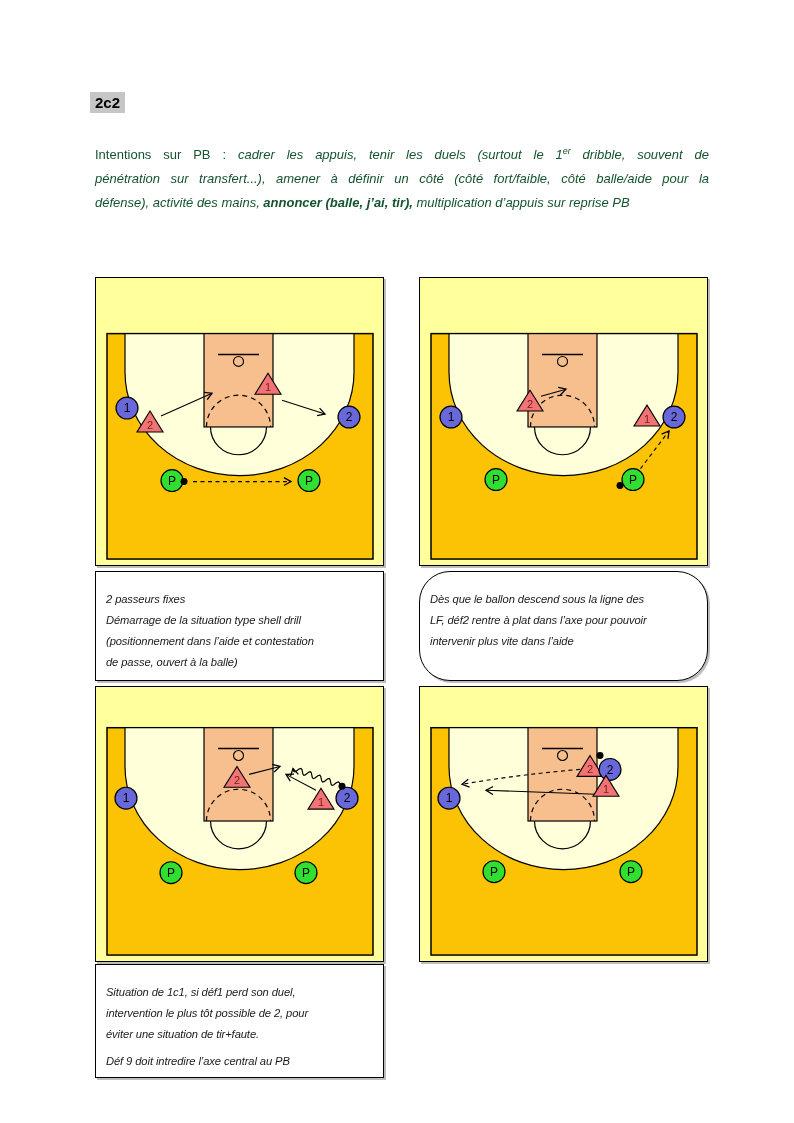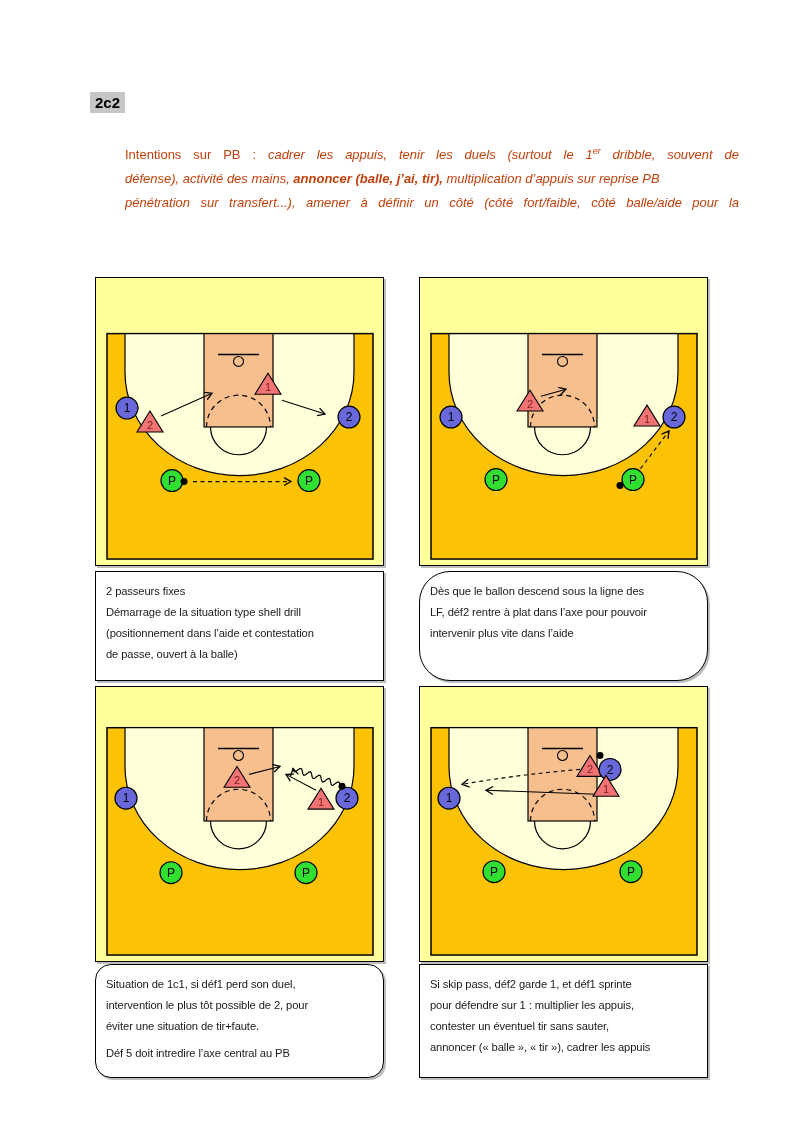"Intentions sur PB : cadrer" .intro { color: #c2410c -> #14532d; margin-left: 30px -> none }
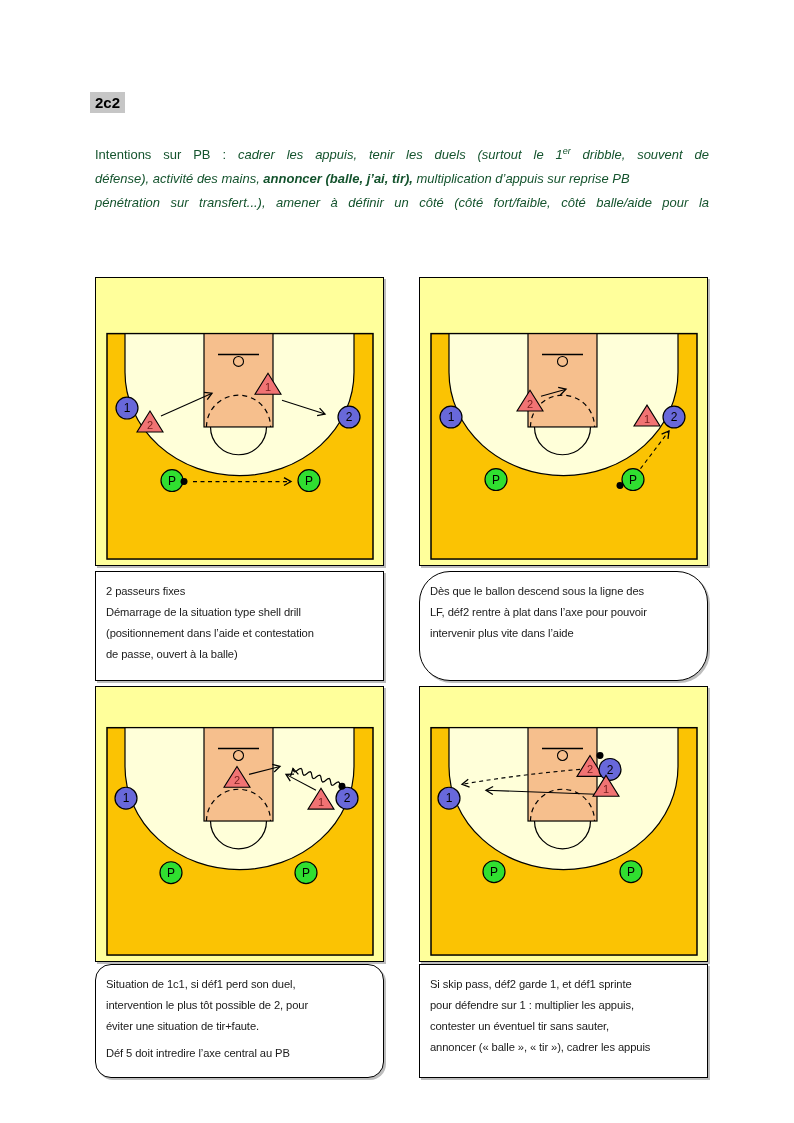"défense), activité des mains, annoncer" div.intro-line { order: before "pénétration sur transfert...), amener à" -> after "pénétration sur transfert...), amener à" }
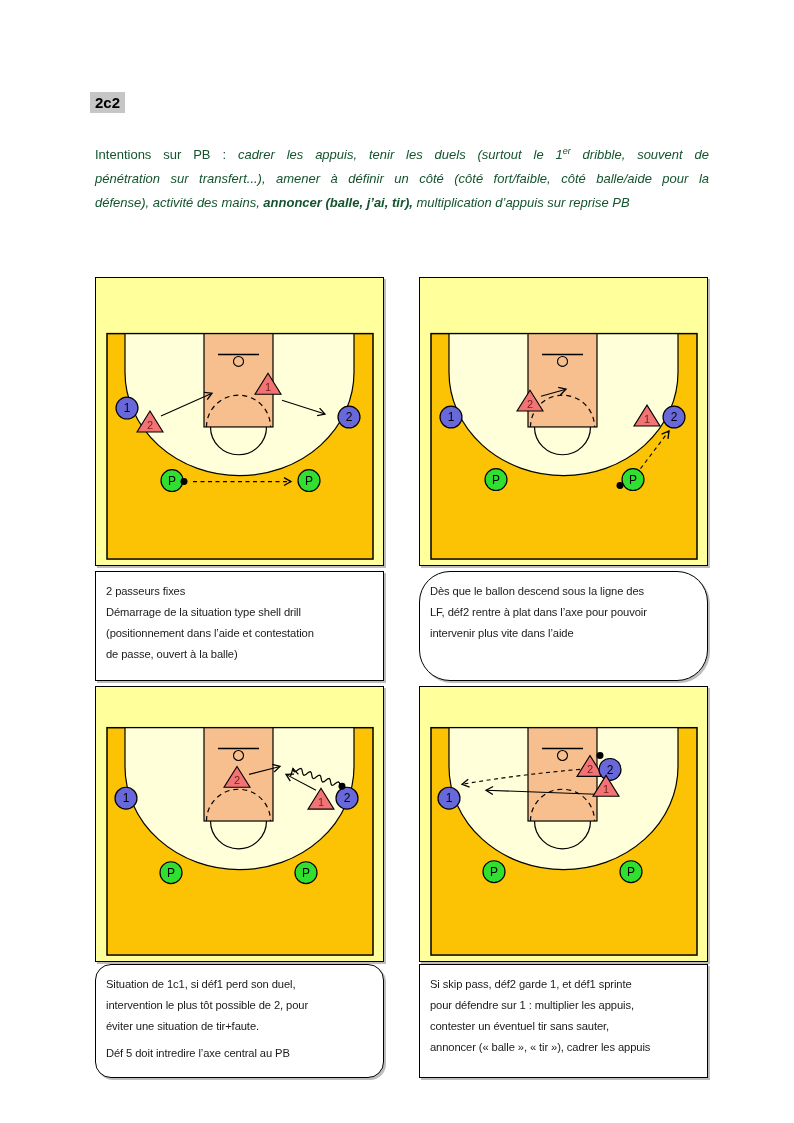"2 passeurs fixes" .caption { font-style: none -> italic; padding: 9px 10px -> 17px 10px }
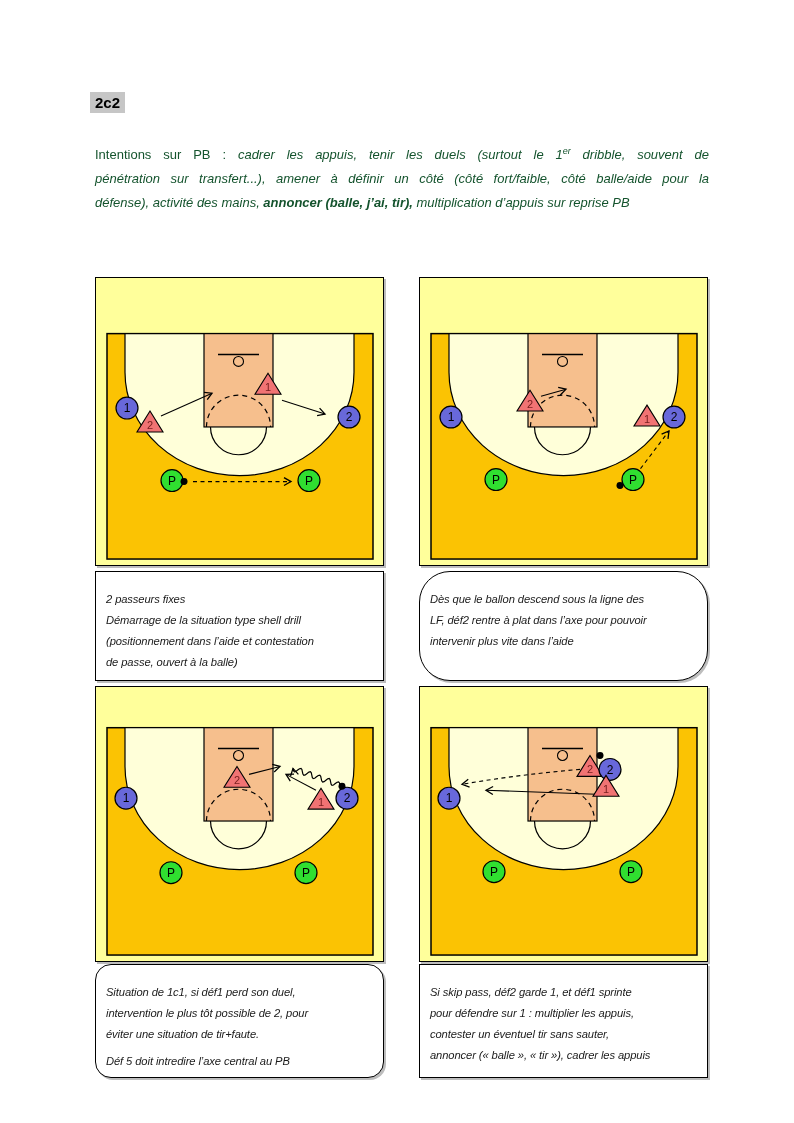"Situation de 1c1, si déf1" #c3 { border-radius: 16px -> none }
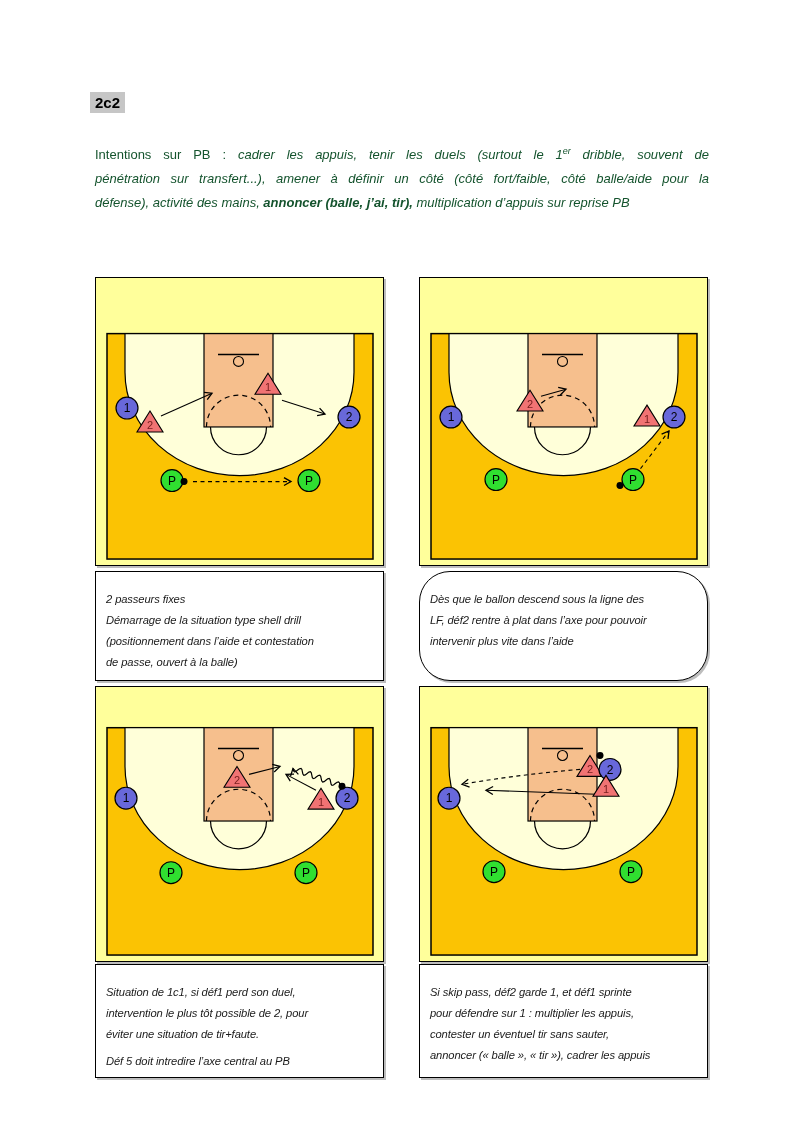"Si skip pass, déf2 garde" div.caption { html: <div> <p>Si skip pass, déf2 garde 1, et déf1 sprinte pour défendre sur 1 : multiplier les appuis, contester un éventuel tir sans sauter, annoncer (« balle », « tir »), cadrer les appuis</p> </div> -> none }
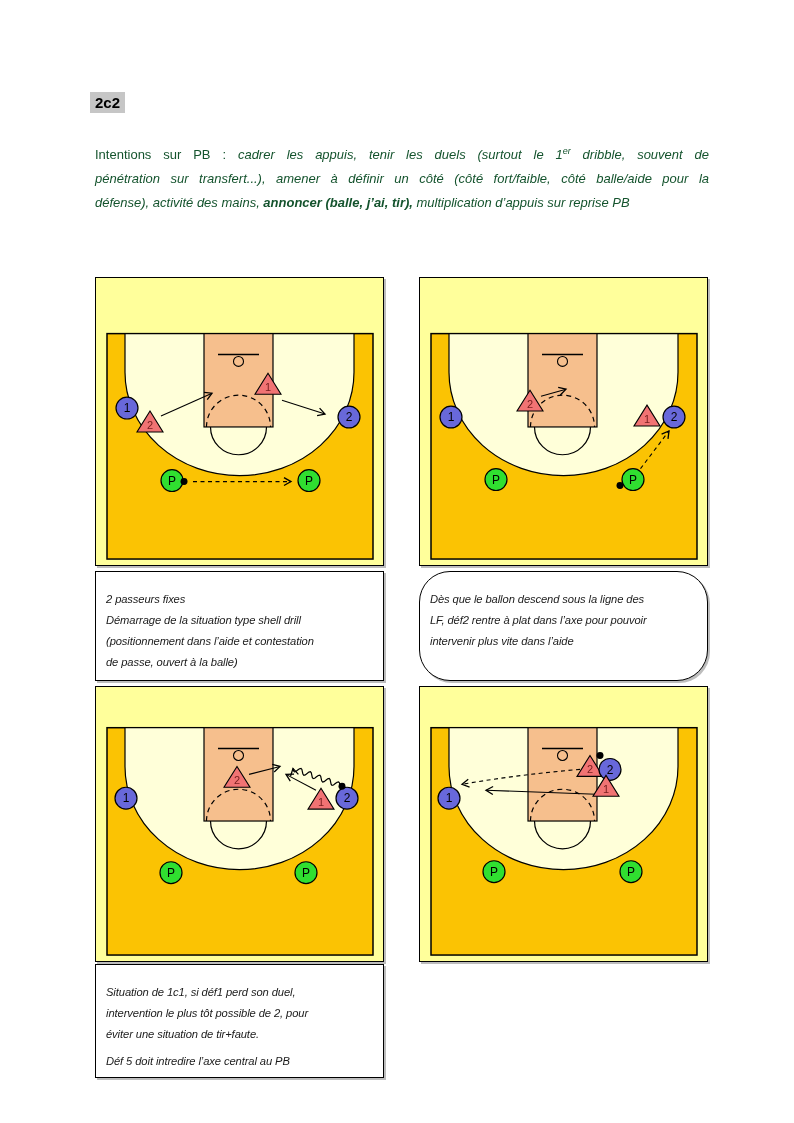"Déf 5 doit intredire l’axe" p { text: 5 -> 9 }
